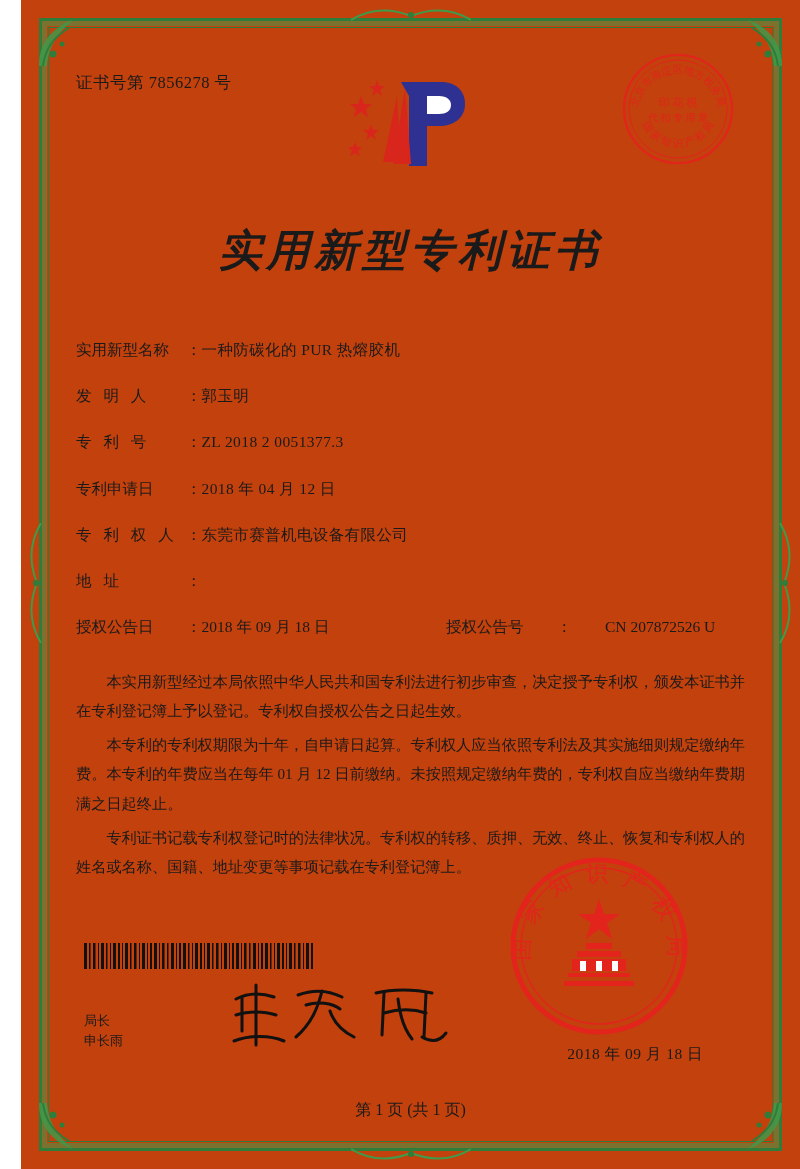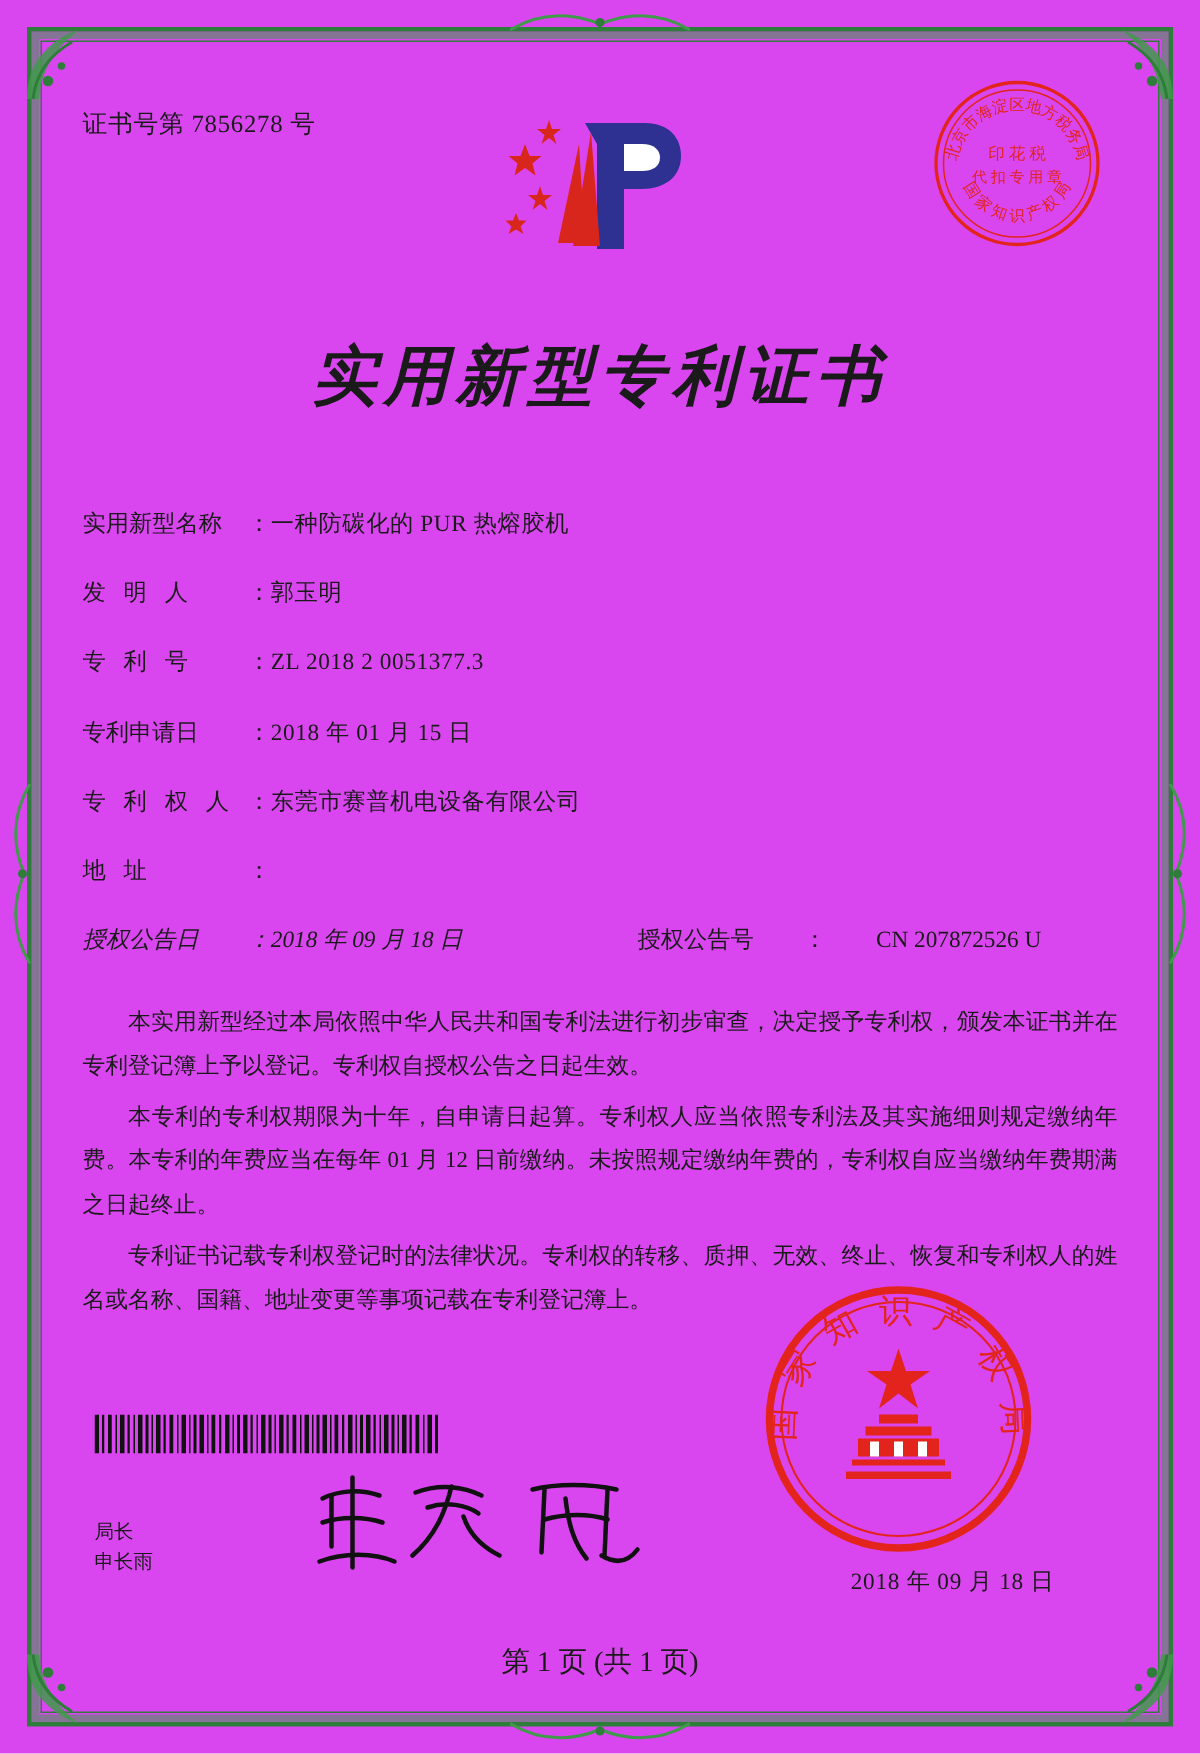"证书号第 7856278 号" .page { background: #d946ef -> #c2410c; margin-left: none -> 21px }
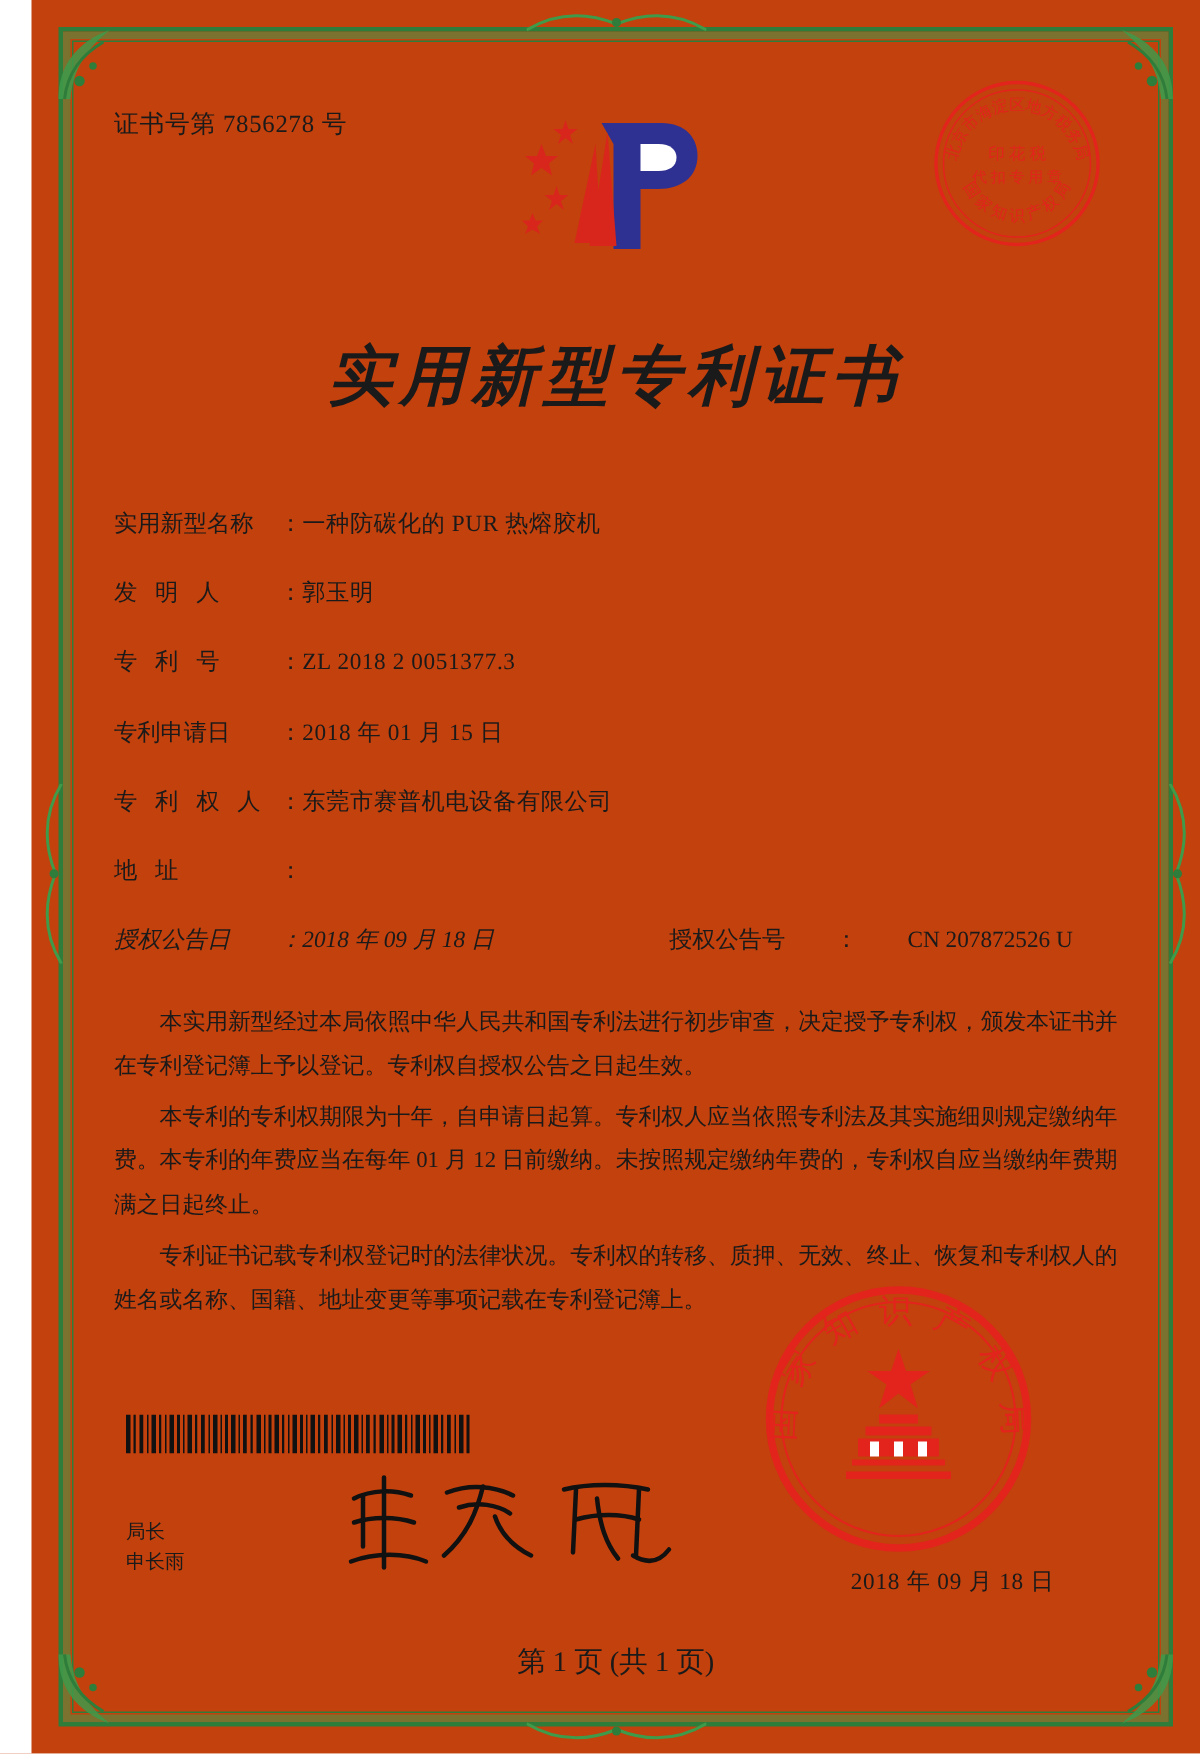"2018 年 01 月 15" div.f-value { text: 01 月 15 -> 04 月 12 }
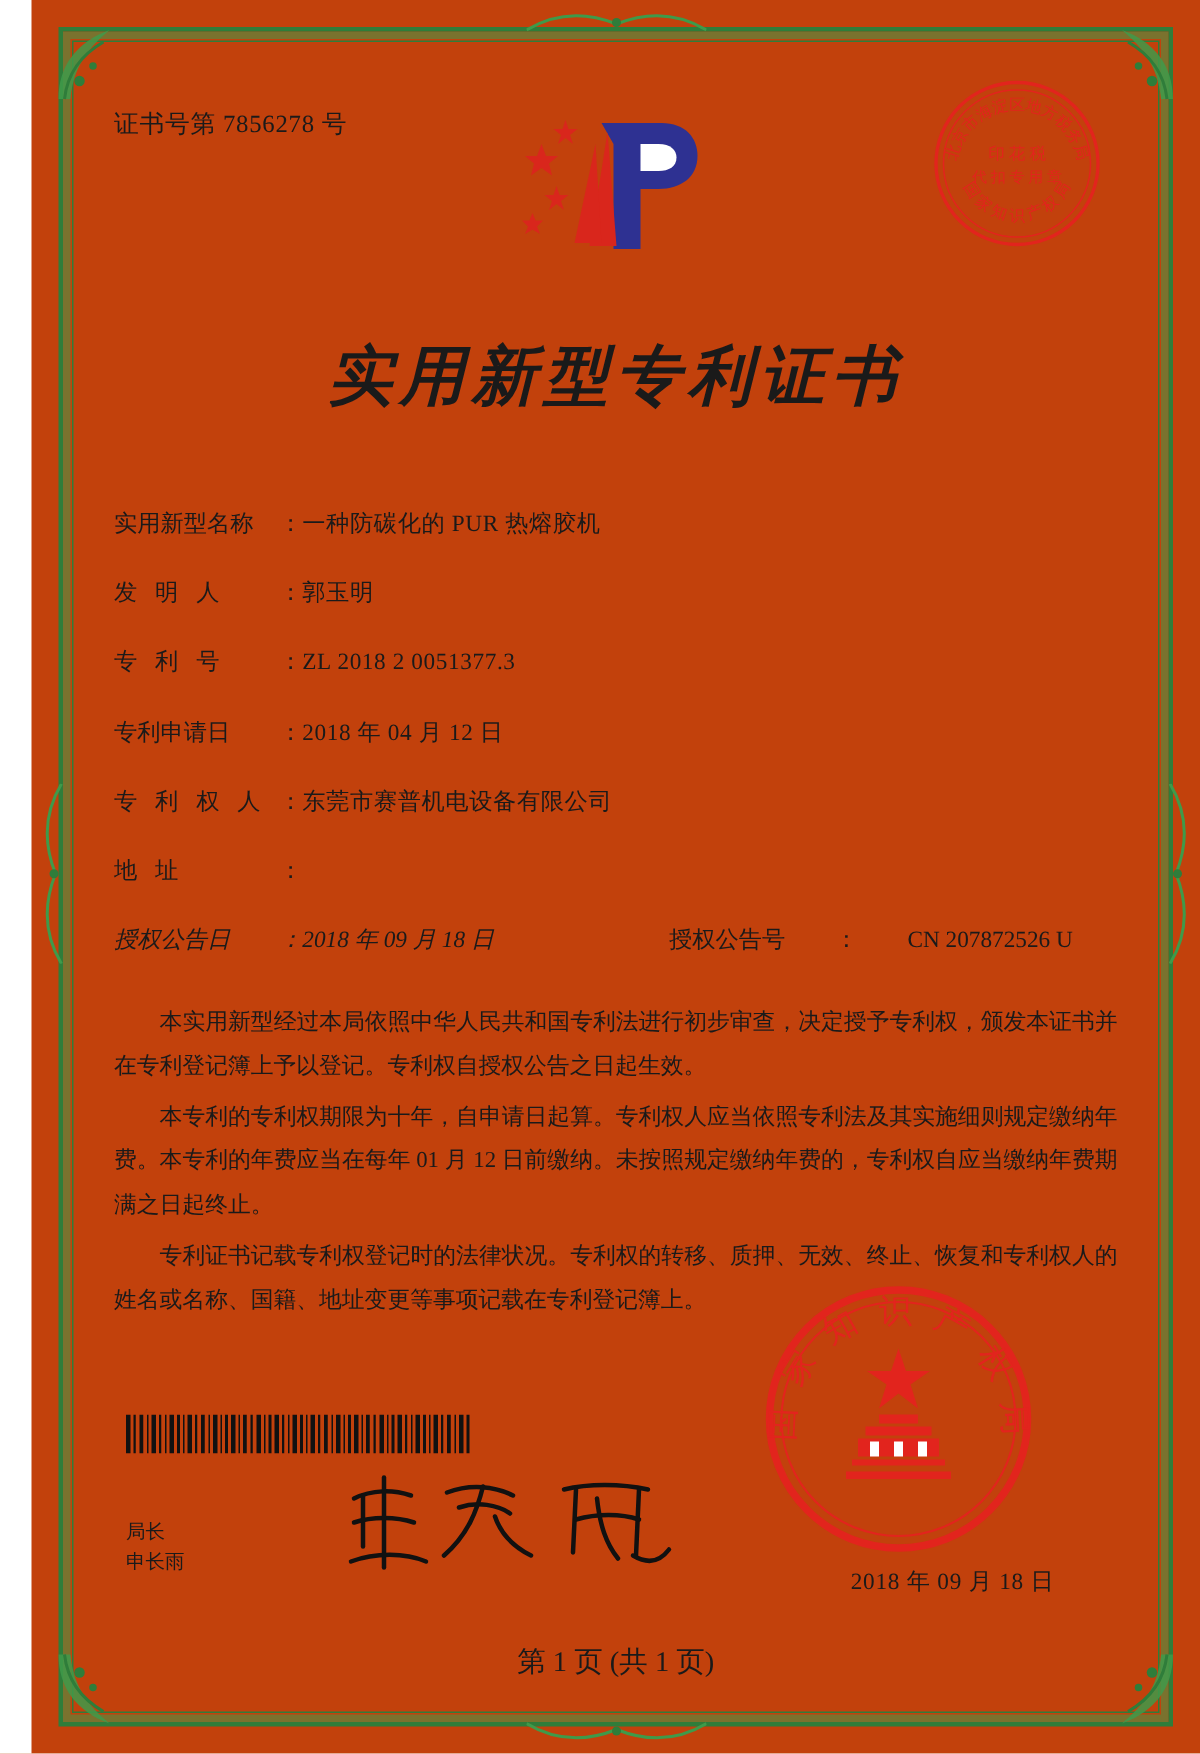"授权公告日" .row-two .left { font-style: italic -> none }
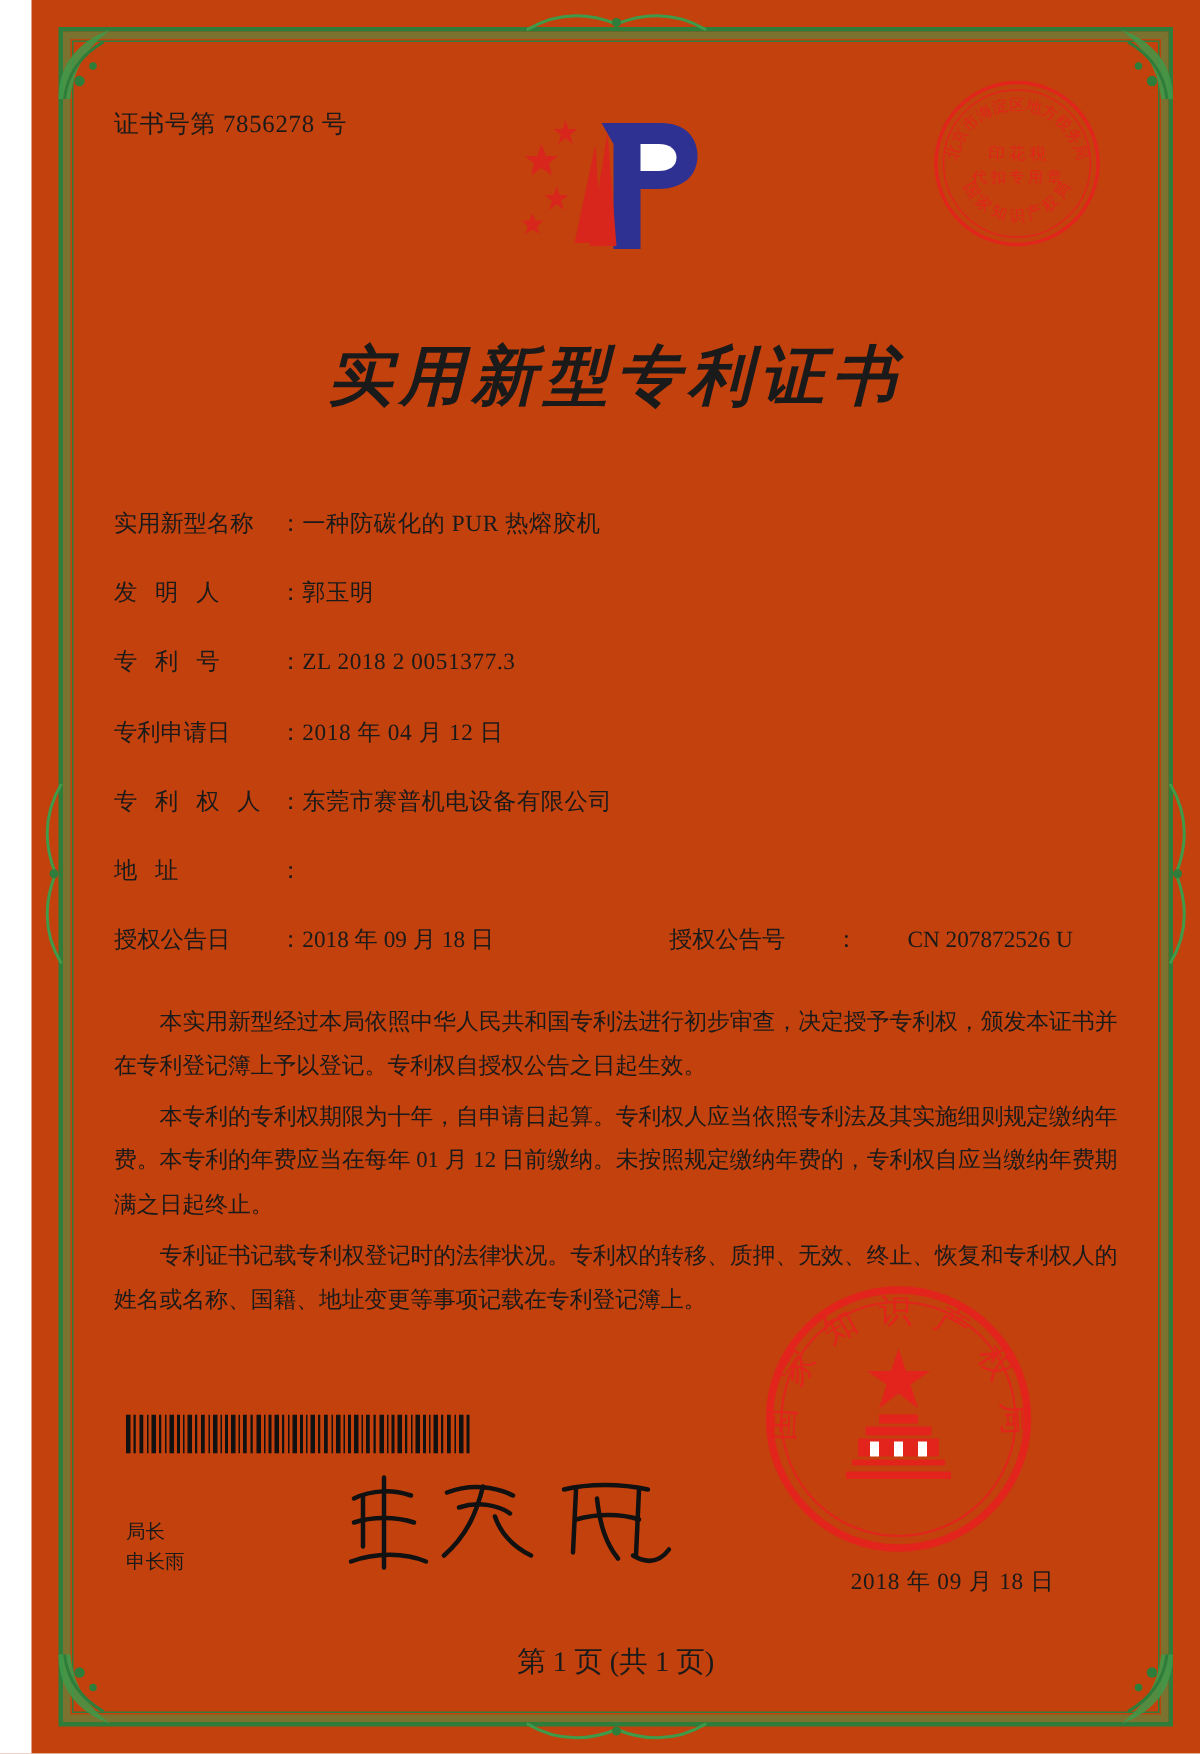"第 1 页 (共 1" .footer { font-size: 19px -> 16px }
